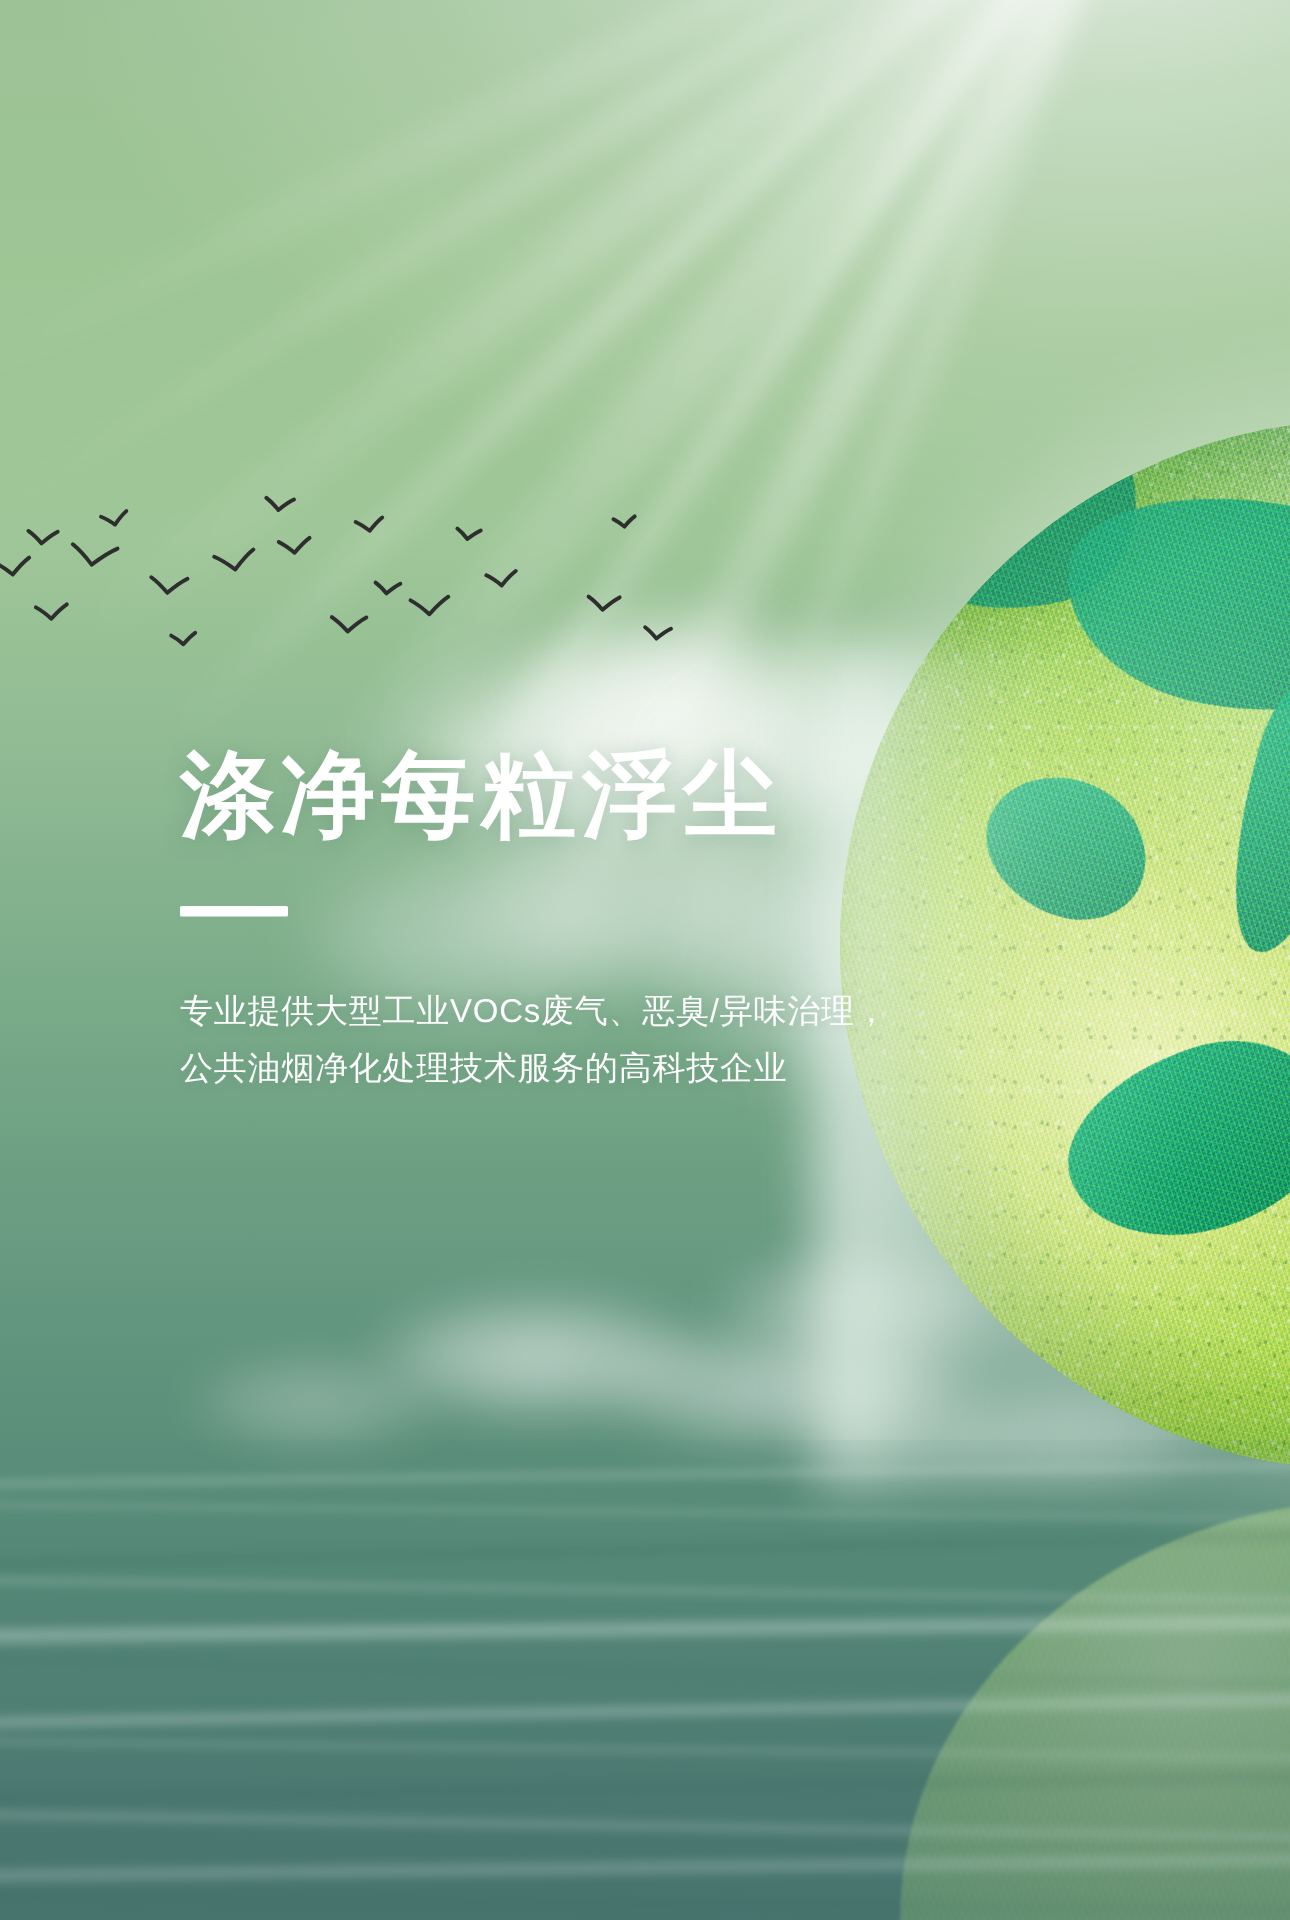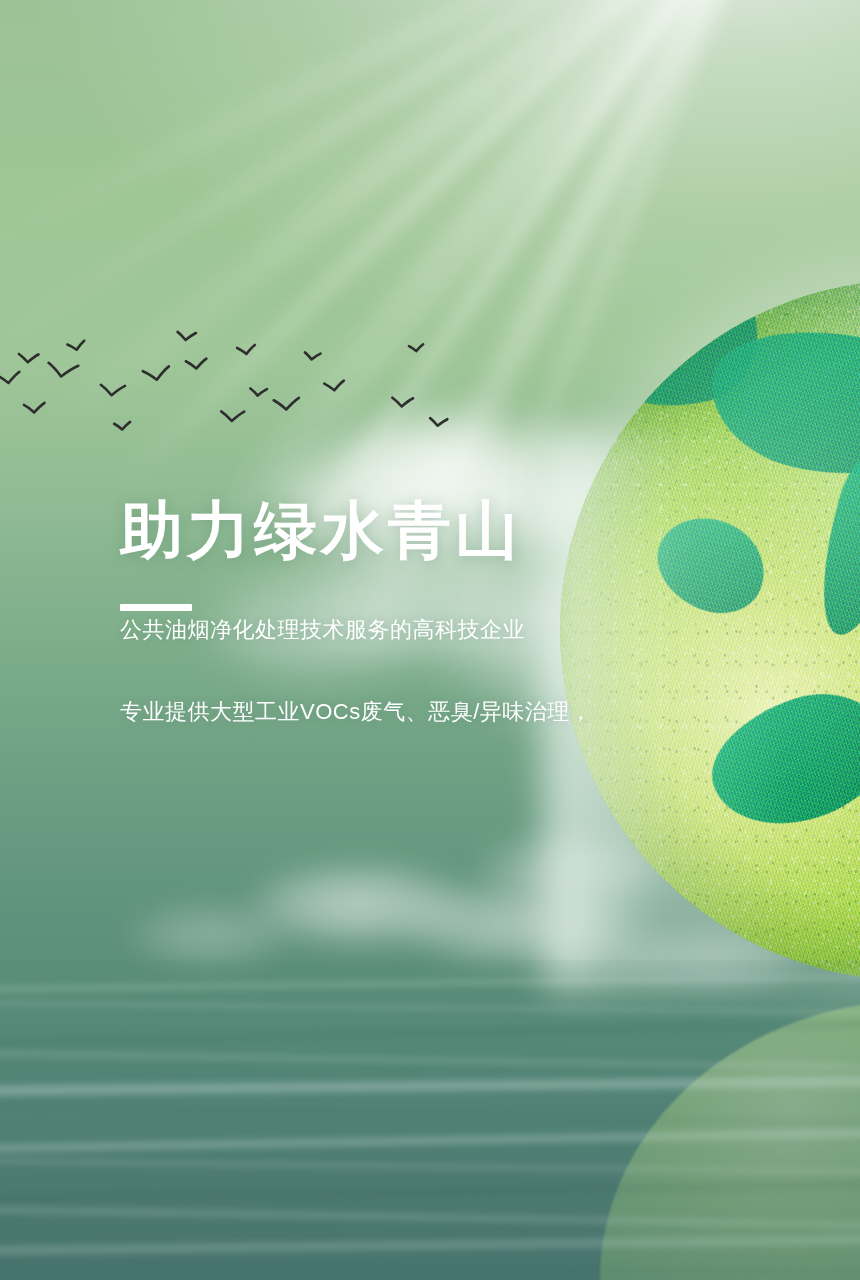"助力绿水青山" h1.headline { text: 助力绿水青山 -> 涤净每粒浮尘 }
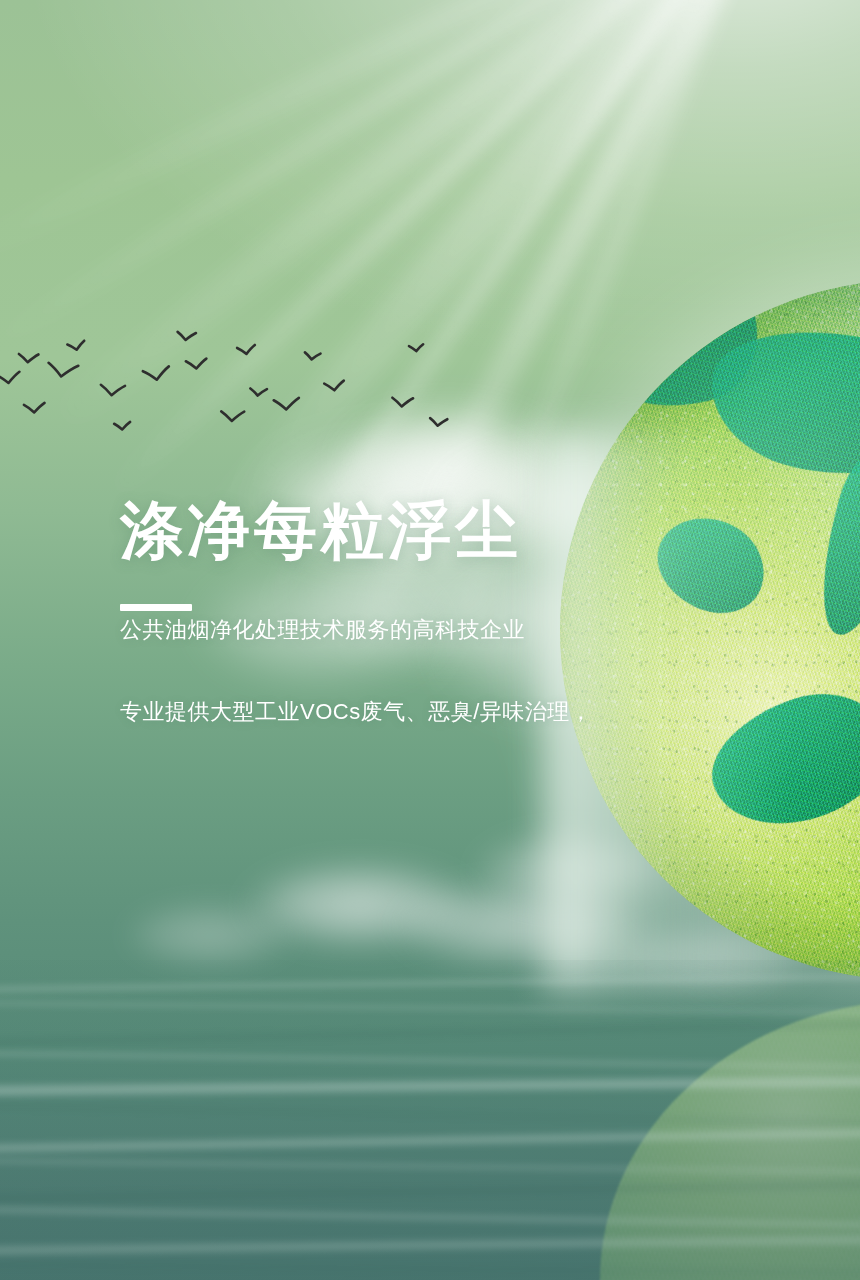"公共油烟净化处理技术服务的高科技企业" p.sub { order: before "专业提供大型工业VOCs废气、恶臭/异味治理，" -> after "专业提供大型工业VOCs废气、恶臭/异味治理，" }
